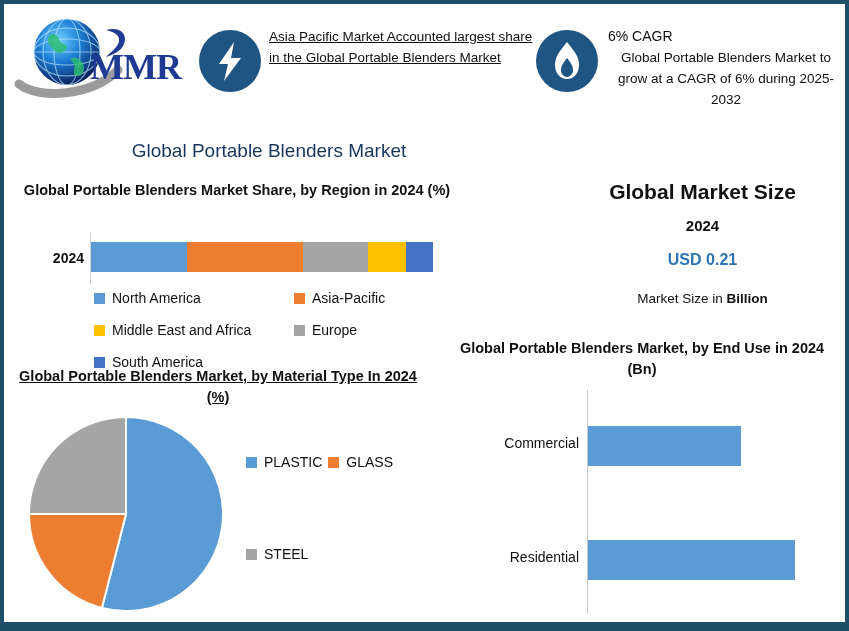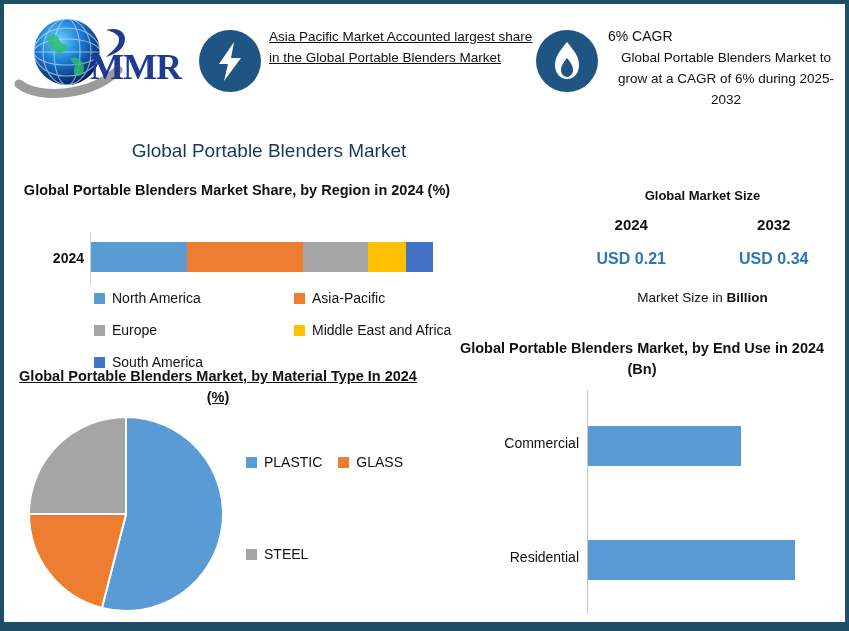"Global Market Size" #msize-title { font-size: 13px -> 21px; margin-top: 14px -> 6px }
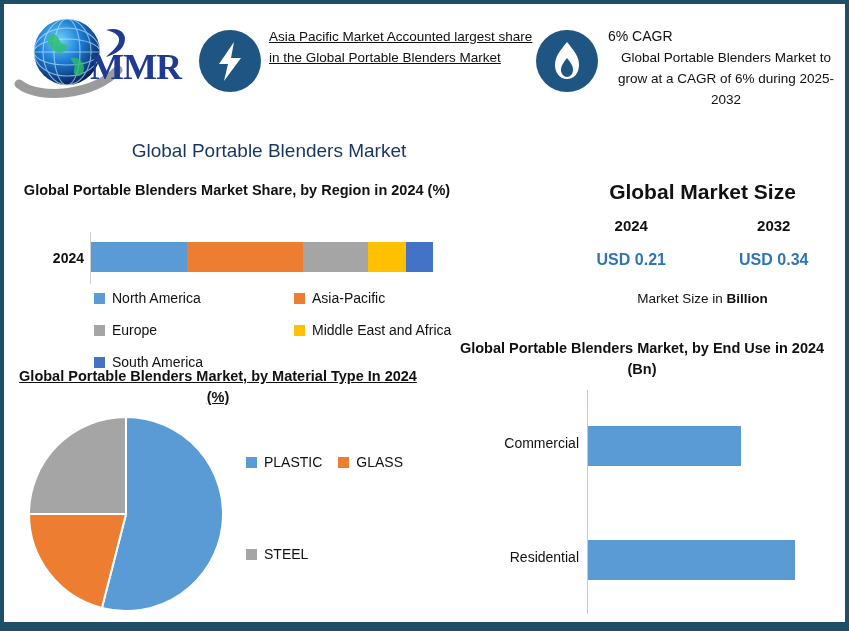"2032" div.ms-col { html: <div> <div>2032</div> <div>USD 0.34</div> </div> -> none }
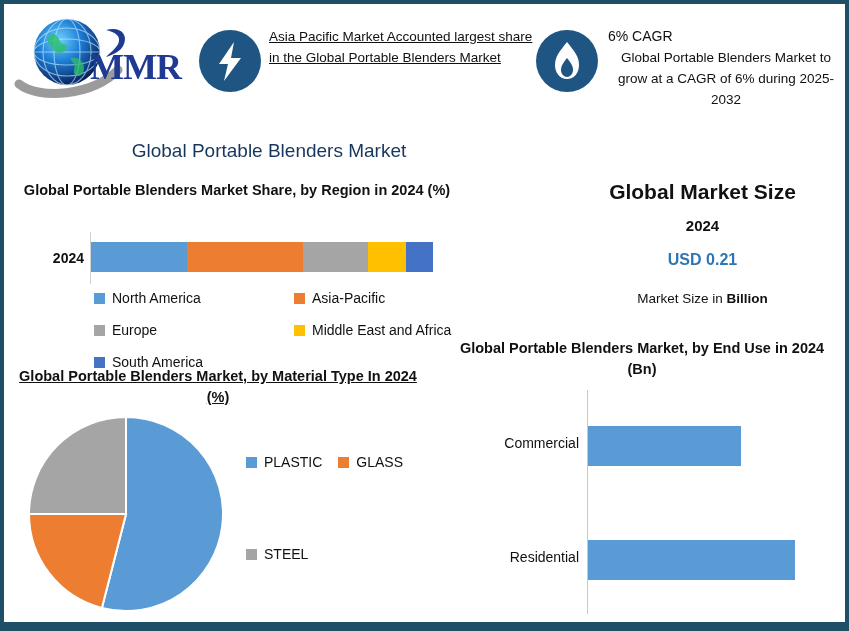"Europe" div.lg-item { order: before "Middle East and Africa" -> after "Middle East and Africa" }
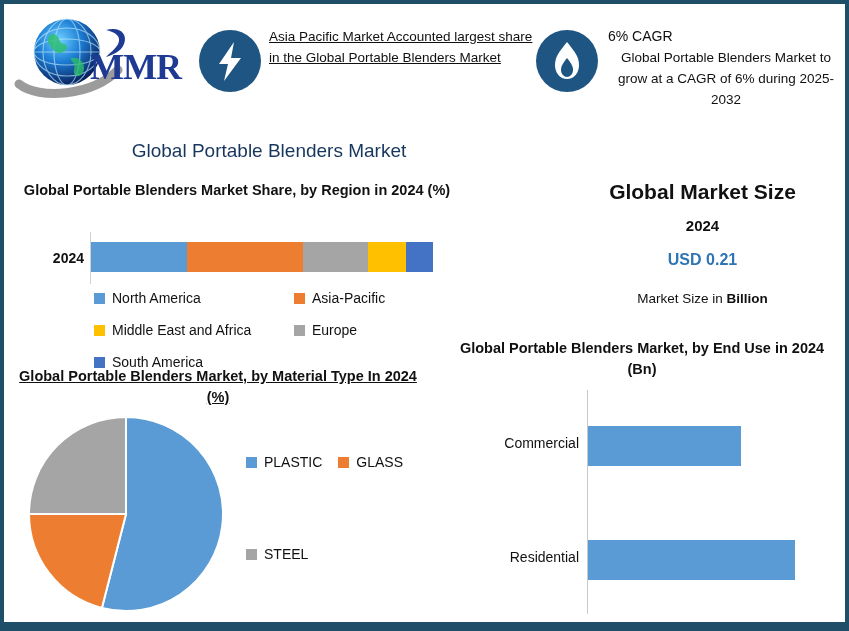"PLASTIC" #pie-legend .row1 .lg-item:first-child { margin-right: 16px -> 6px }
